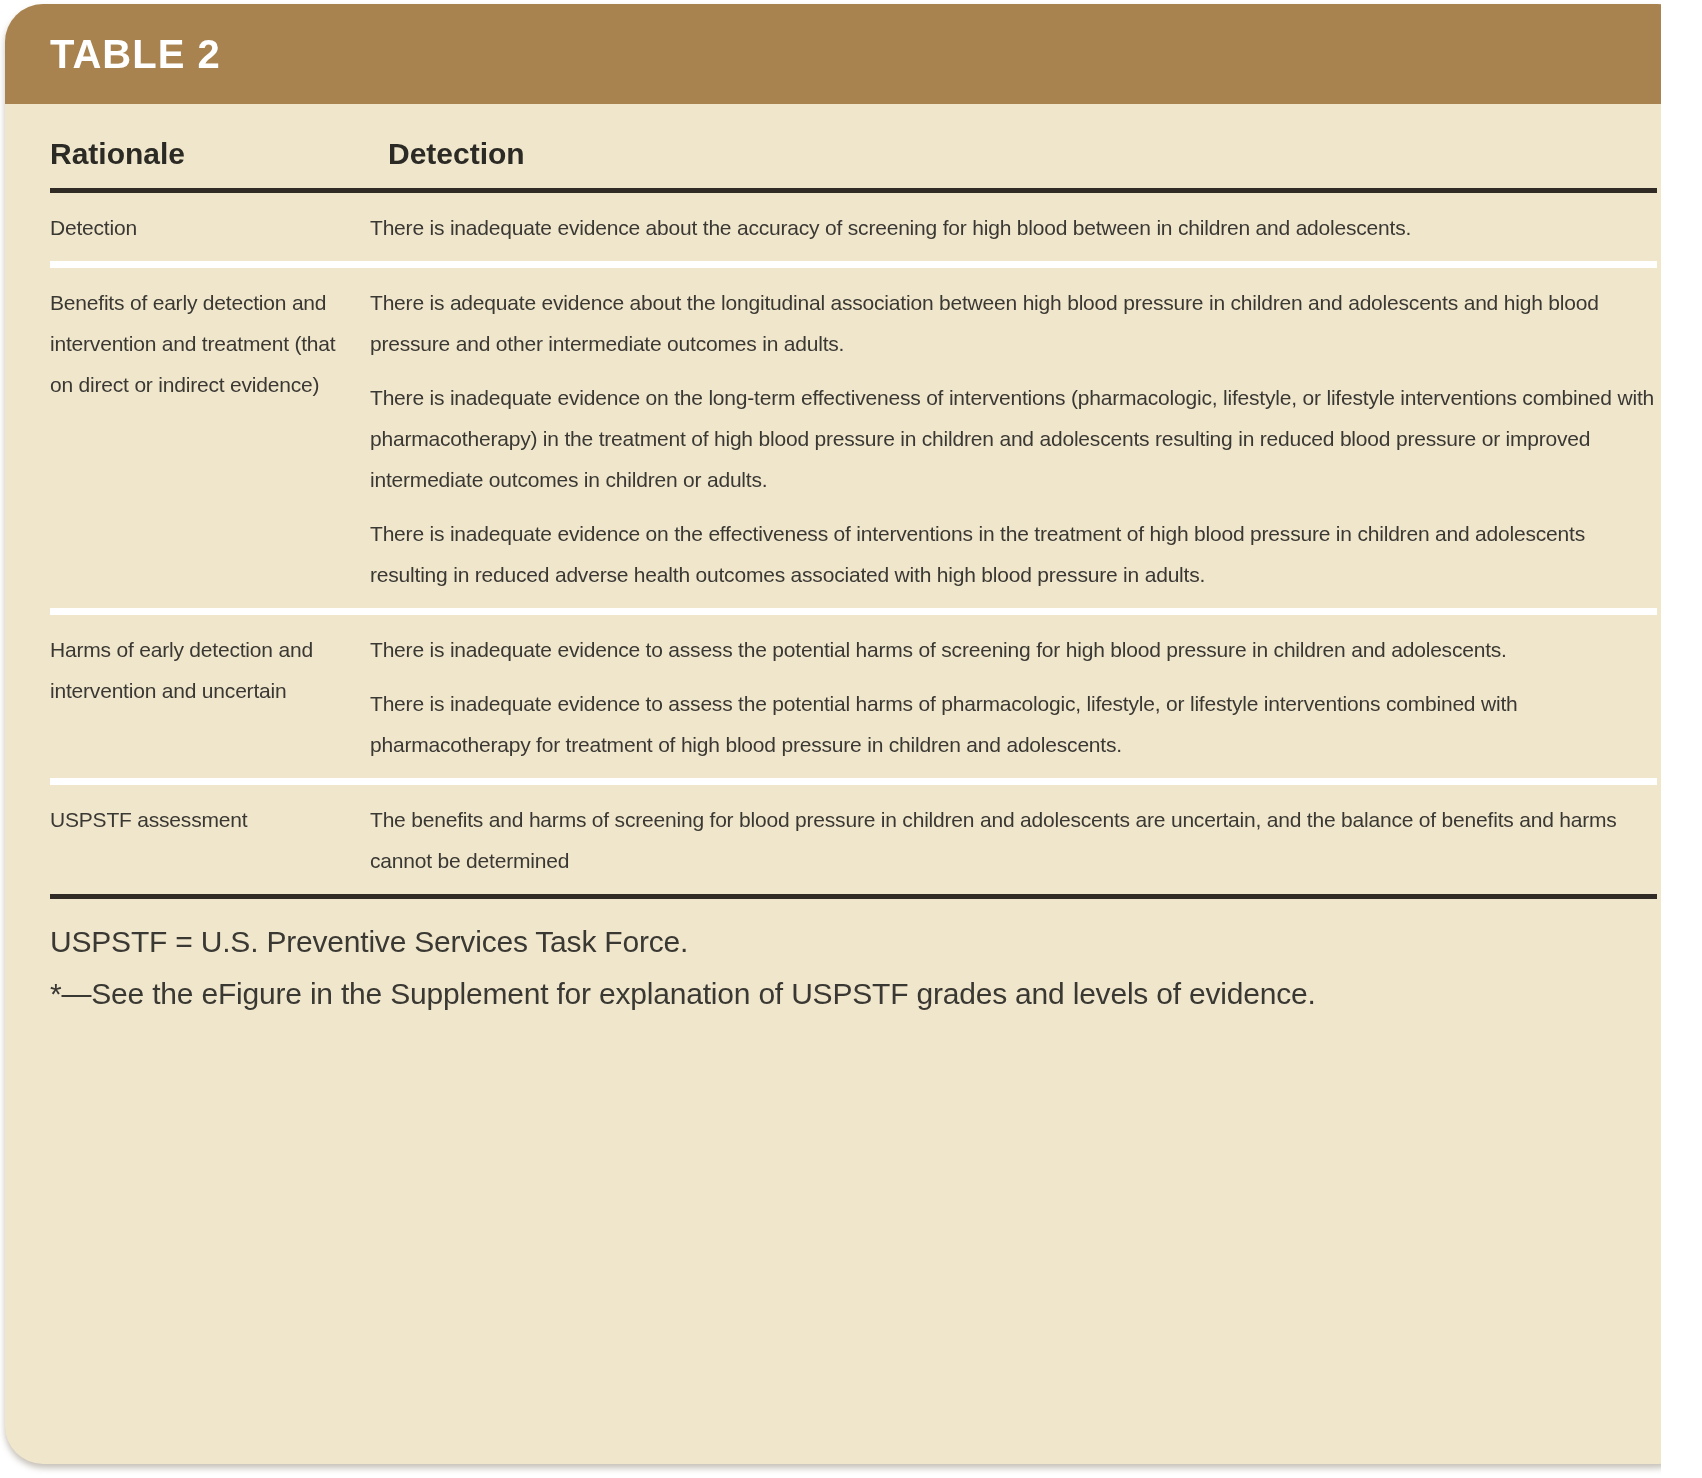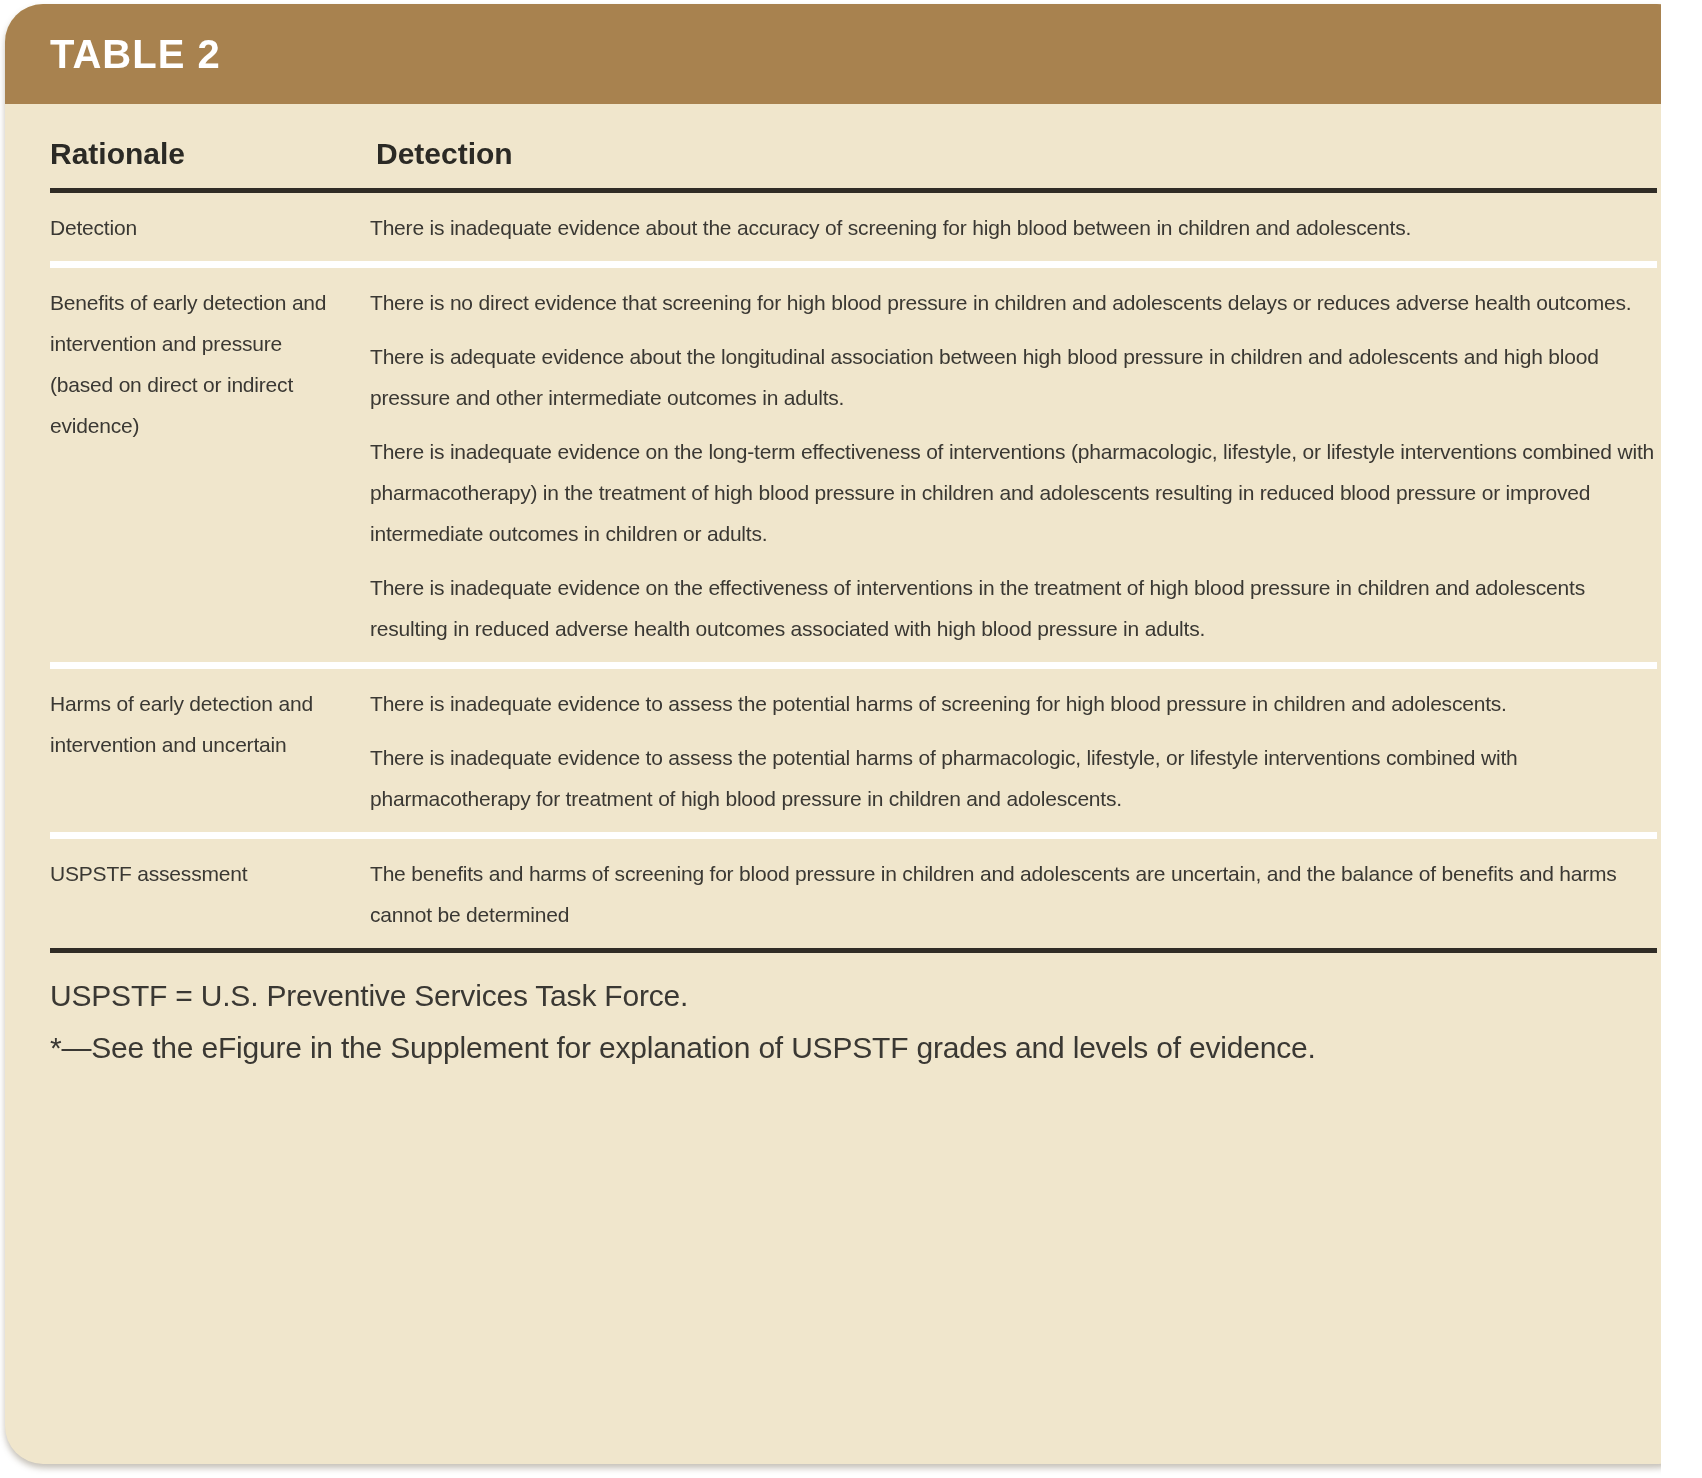"Rationale" .thead { gap: 36px -> 48px }
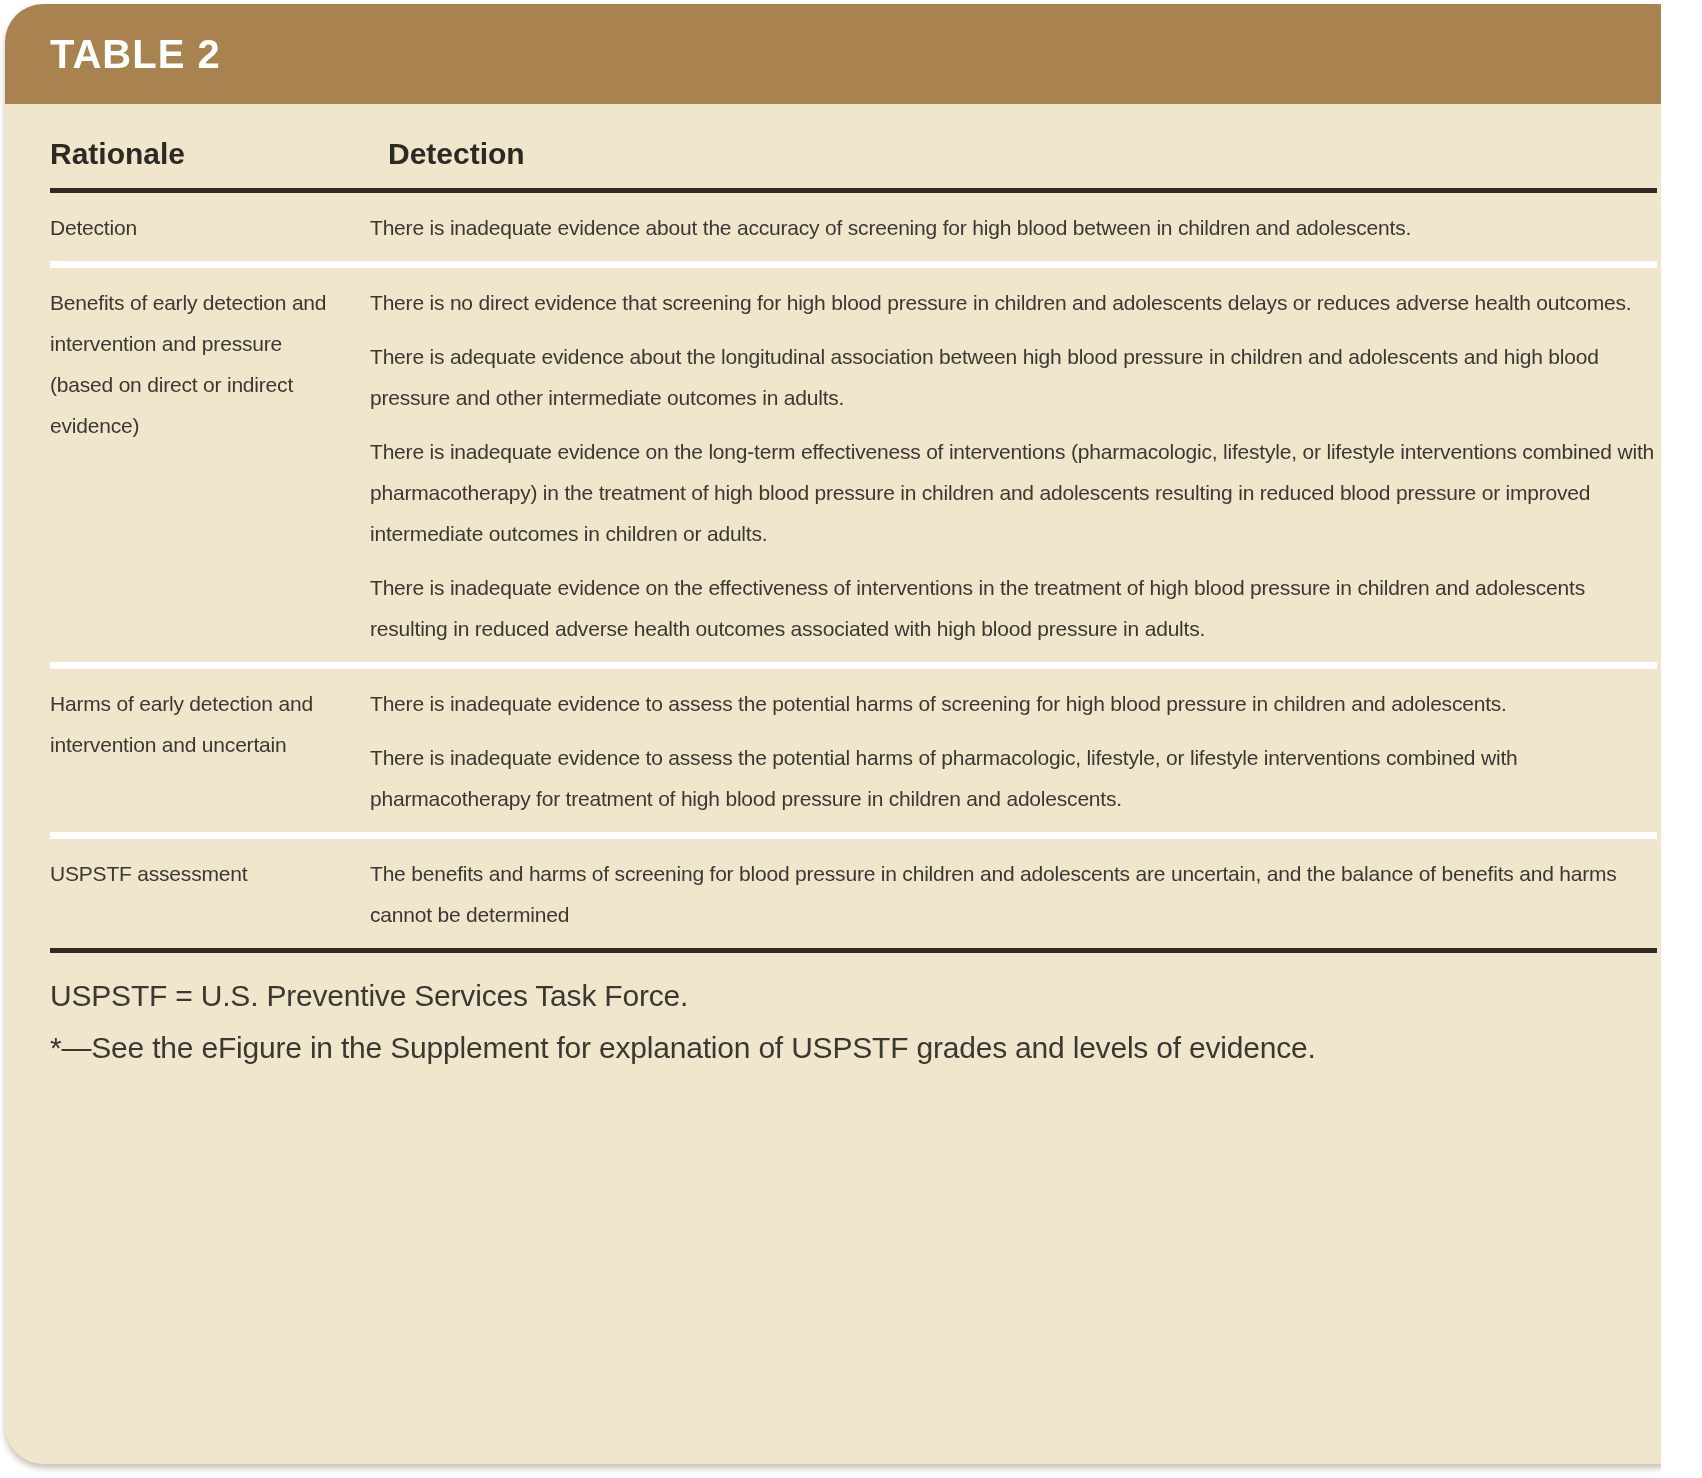"Benefits of early detection and" div.cell { text: pressure (based -> treatment (that }
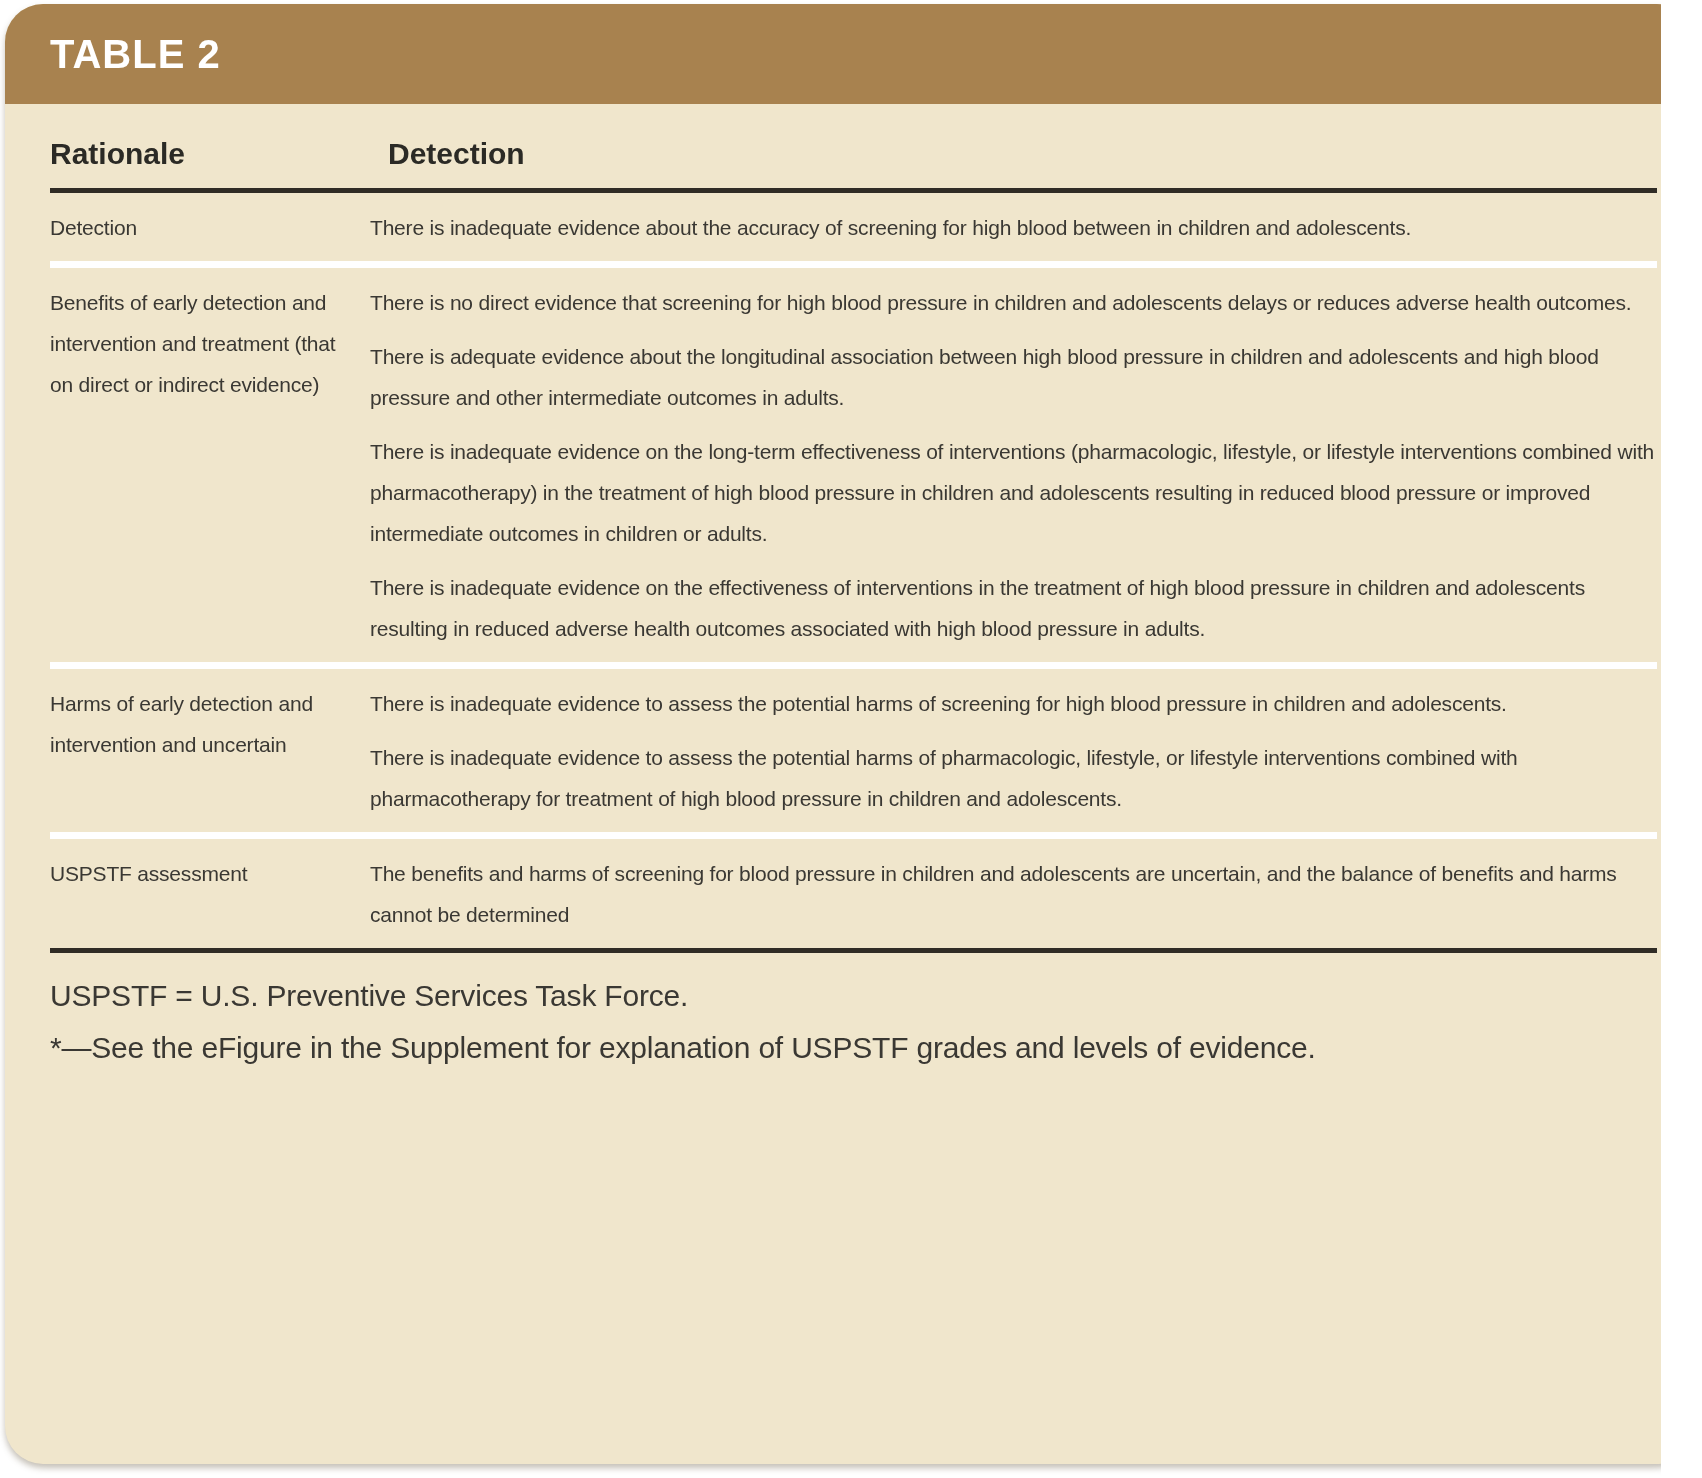"There is no direct evidence" p { html: <p>There is no direct evidence that screening for high blood pressure in children and adolescents delays or reduces adverse health outcomes.</p> -> none }
